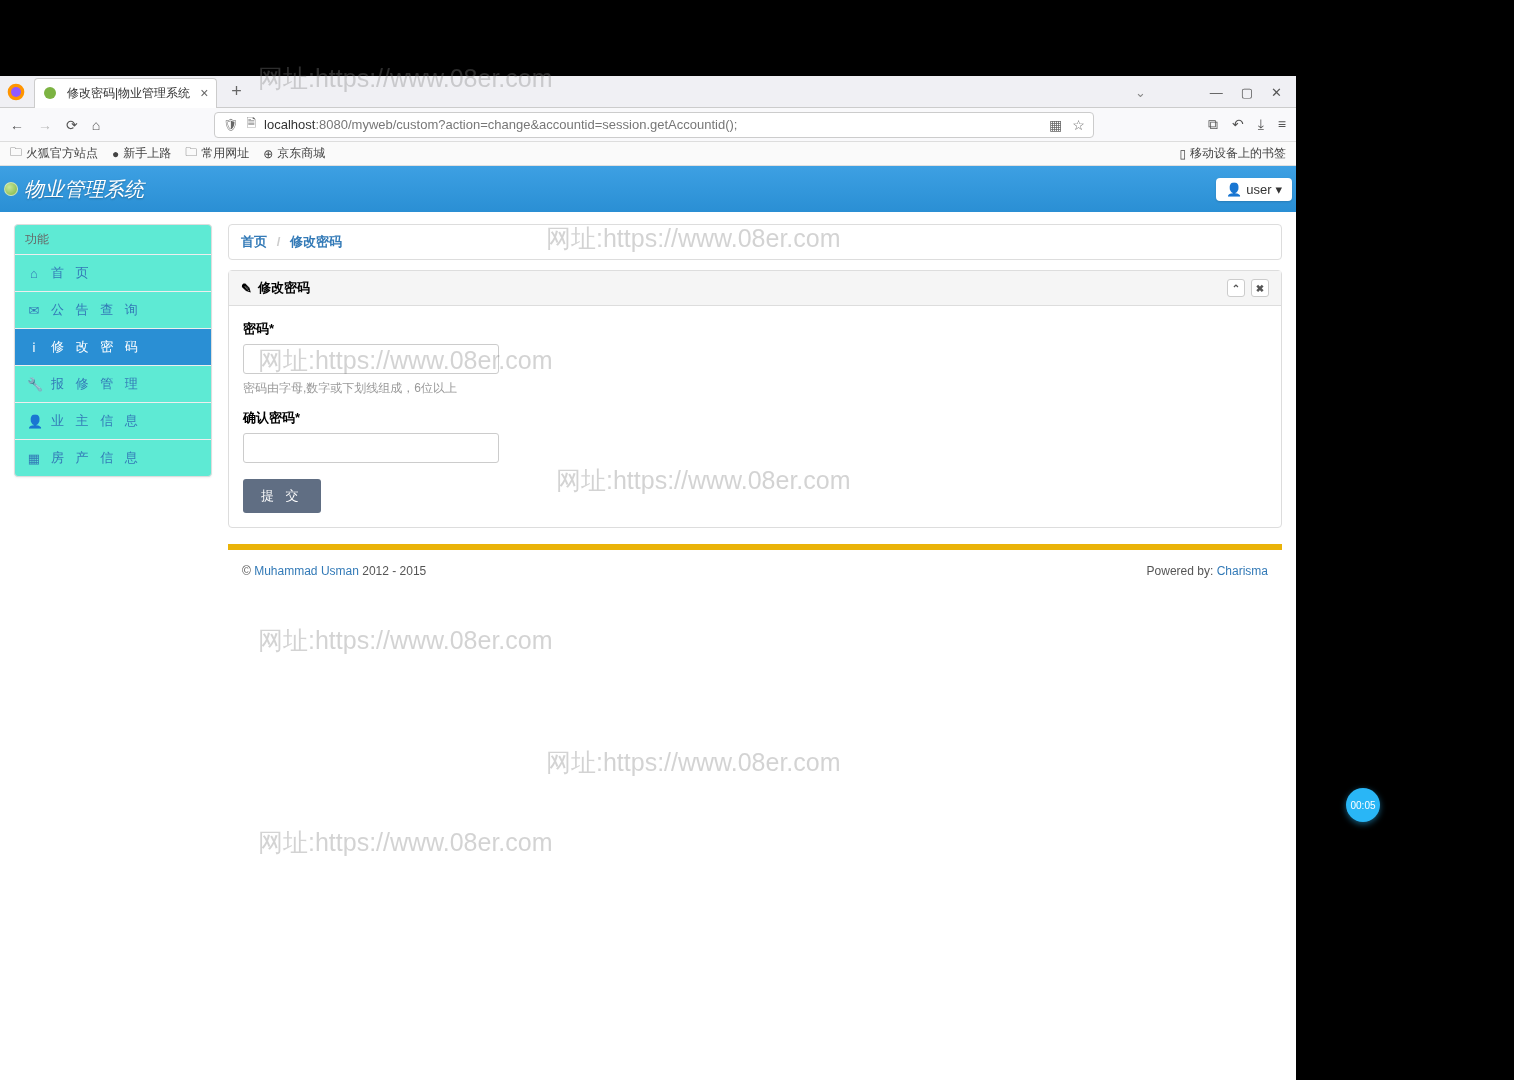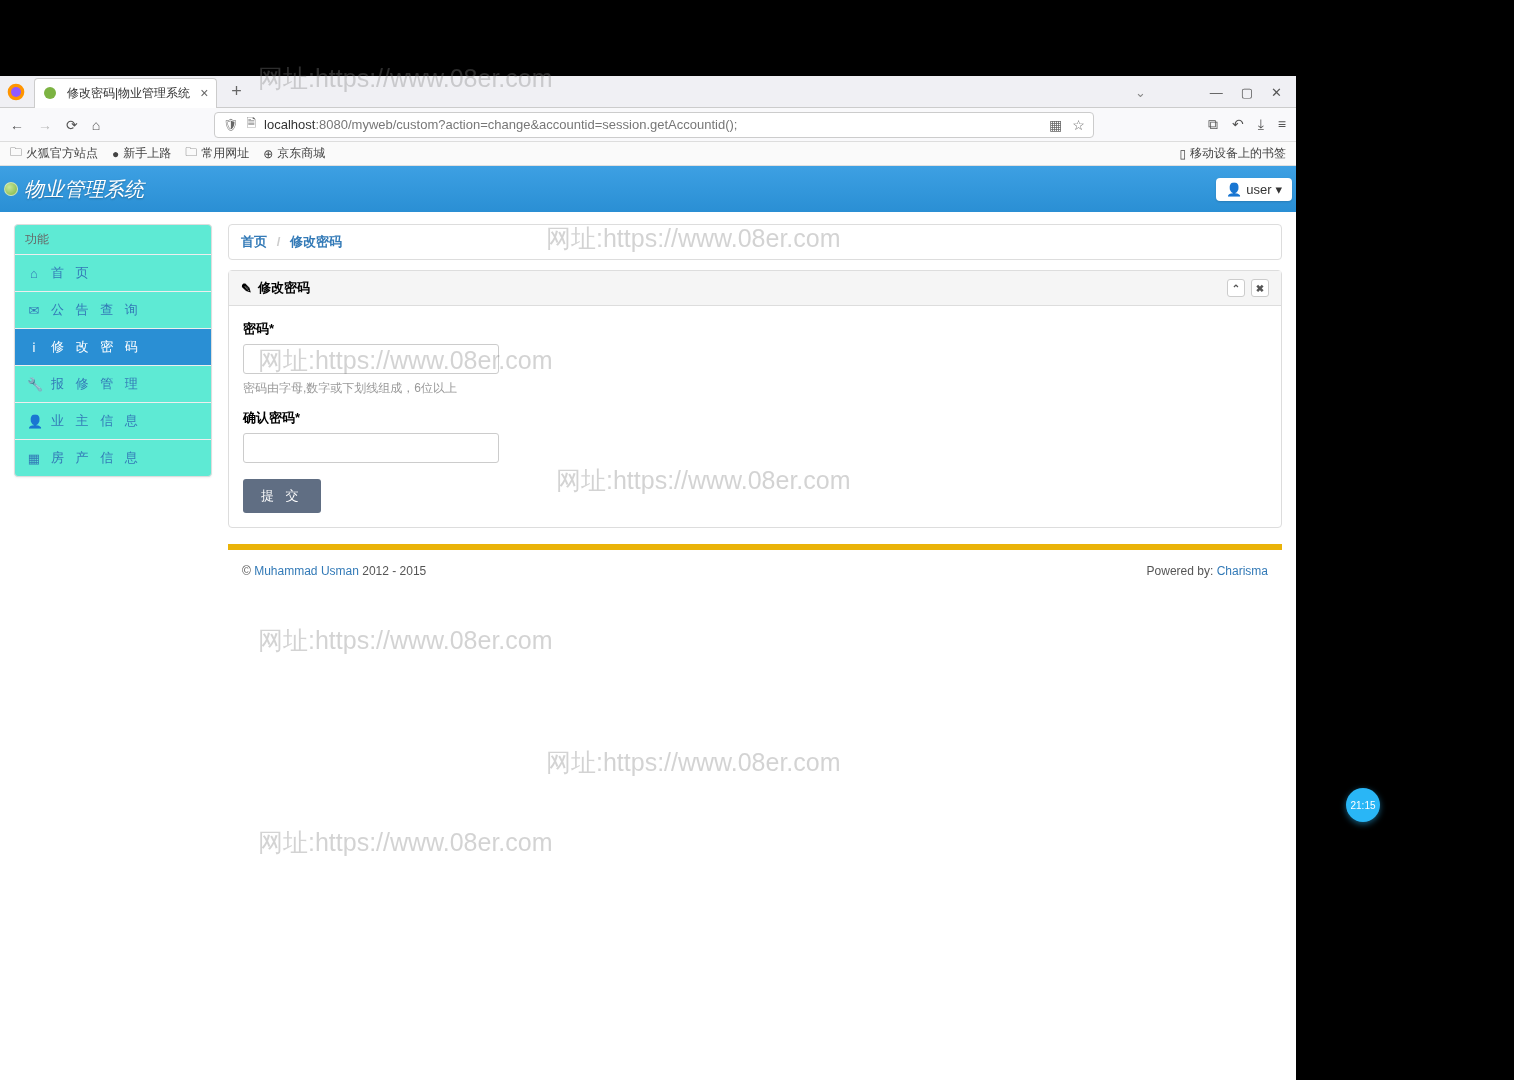"21:15" div.badge-timer { text: 21:15 -> 00:05 }
